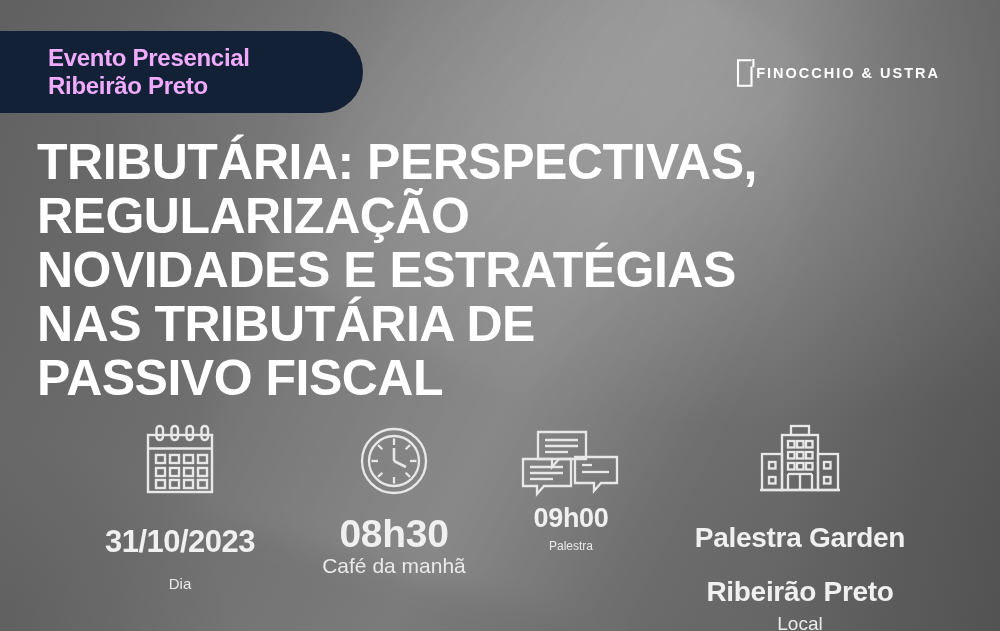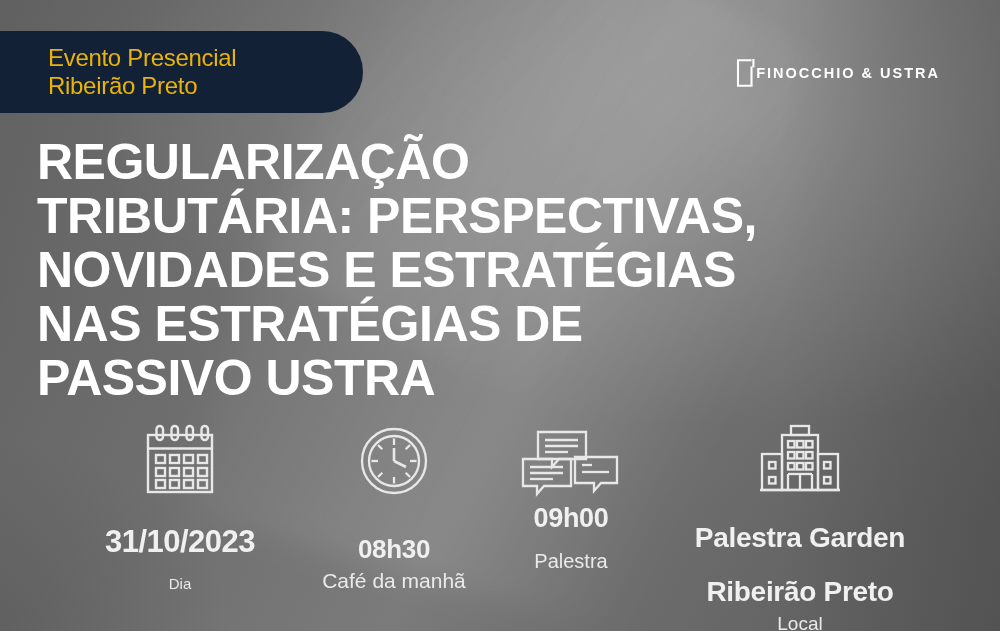"Evento Presencial" #badge .bline { color: #eab308 -> #f0abfc; font-weight: normal -> bold }
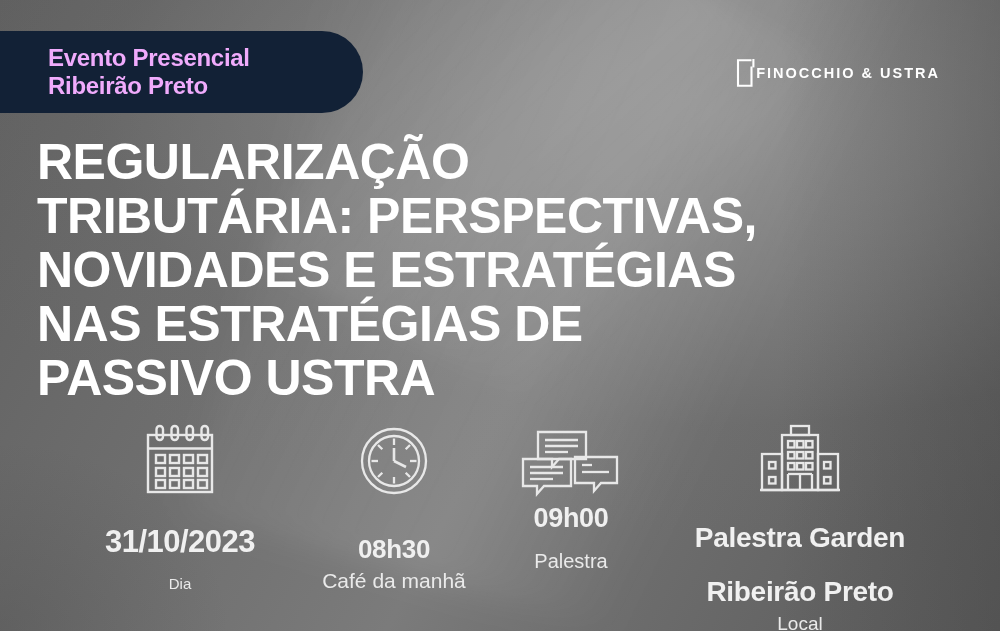"REGULARIZAÇÃO" div.hline { order: before "TRIBUTÁRIA: PERSPECTIVAS," -> after "TRIBUTÁRIA: PERSPECTIVAS," }
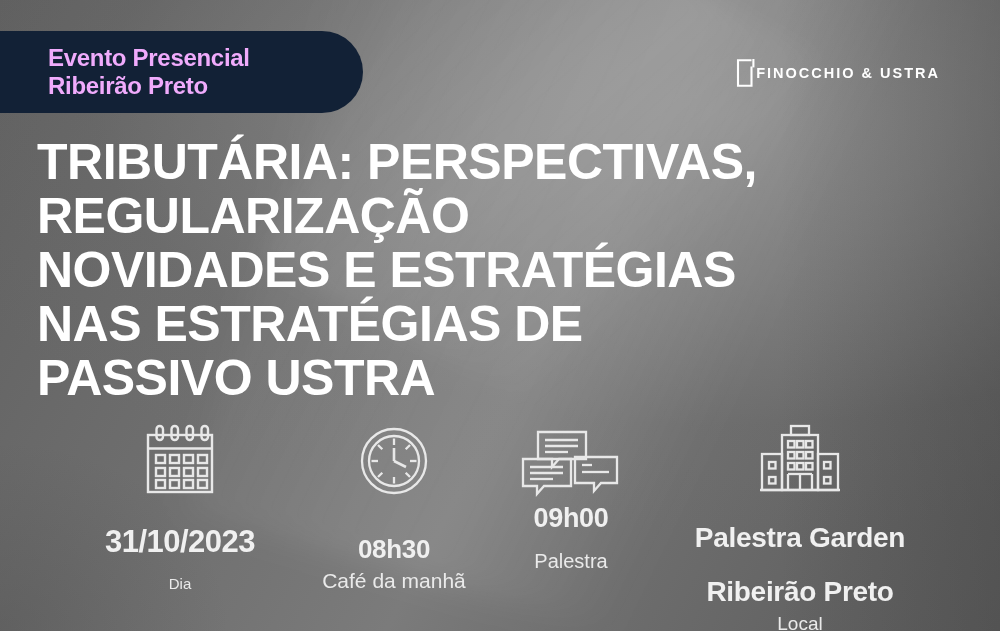"NAS ESTRATÉGIAS DE" div.hline { text: ESTRATÉGIAS -> TRIBUTÁRIA }
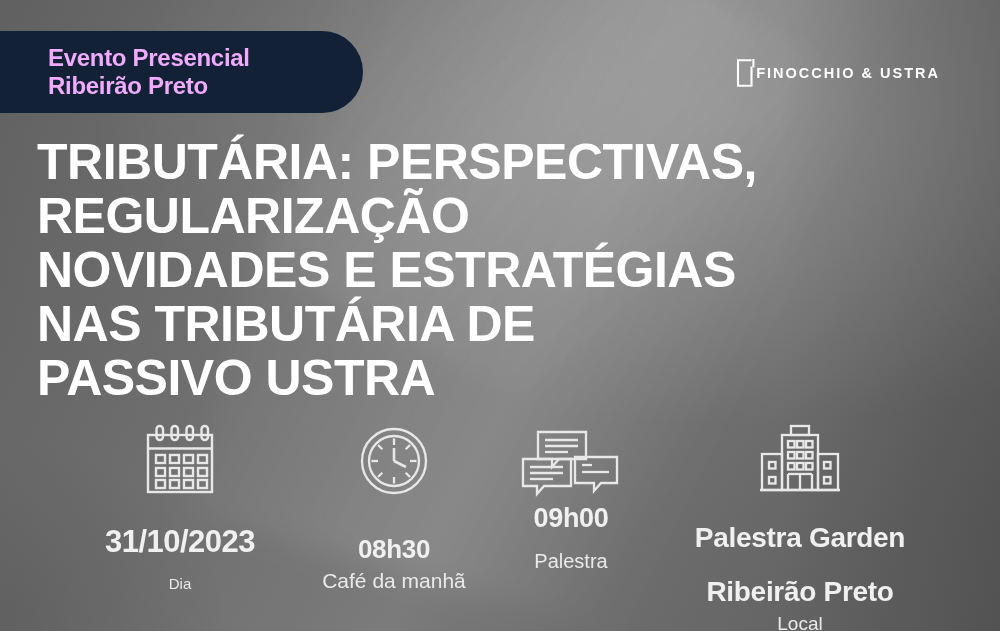"PASSIVO USTRA" div.hline { text: USTRA -> FISCAL }
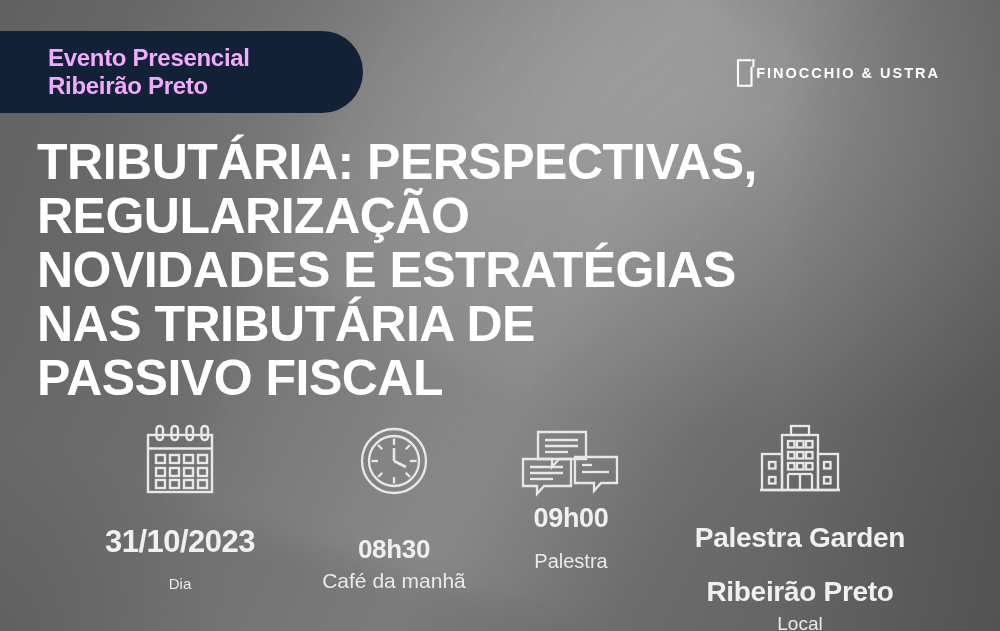"08h30" #item-time .info-value { font-size: 26px -> 39px; margin-top: 30px -> 15px }
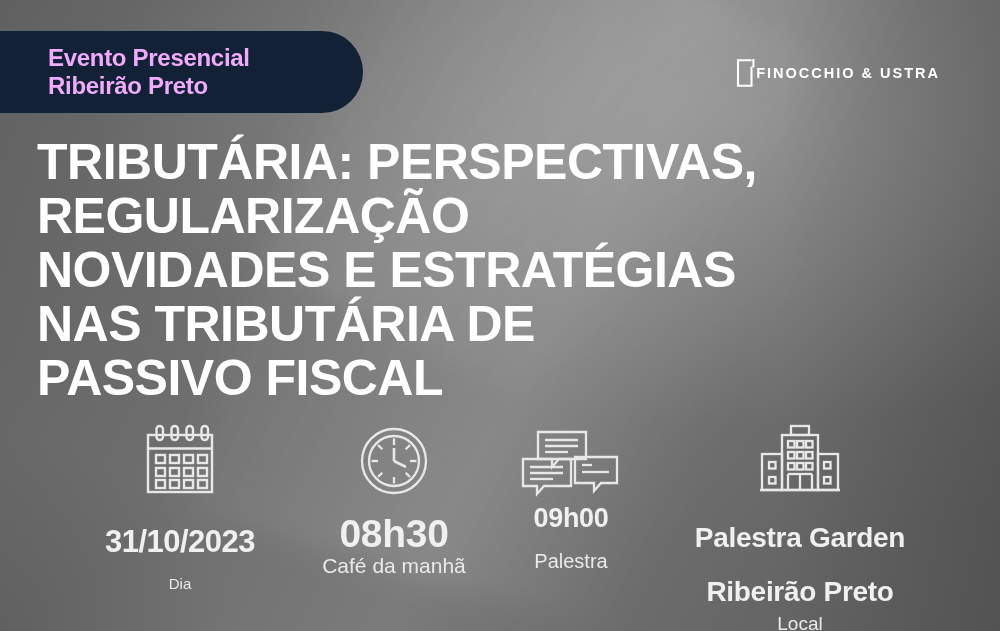"Palestra" #item-talk .info-label { font-size: 20px -> 12px; margin-top: 15px -> 0 }
